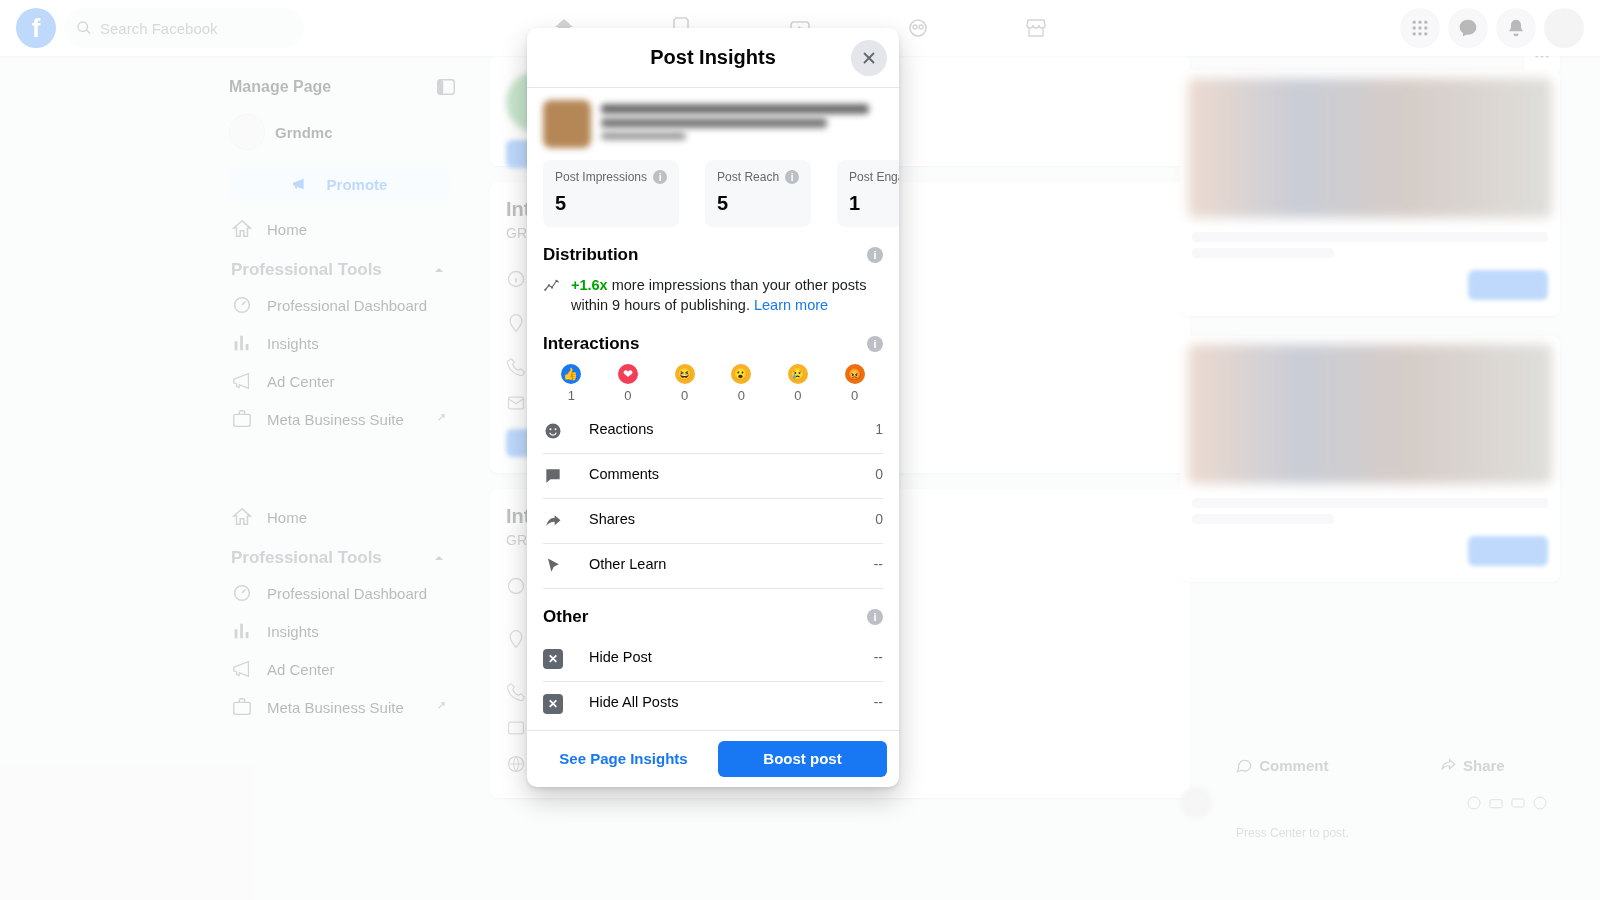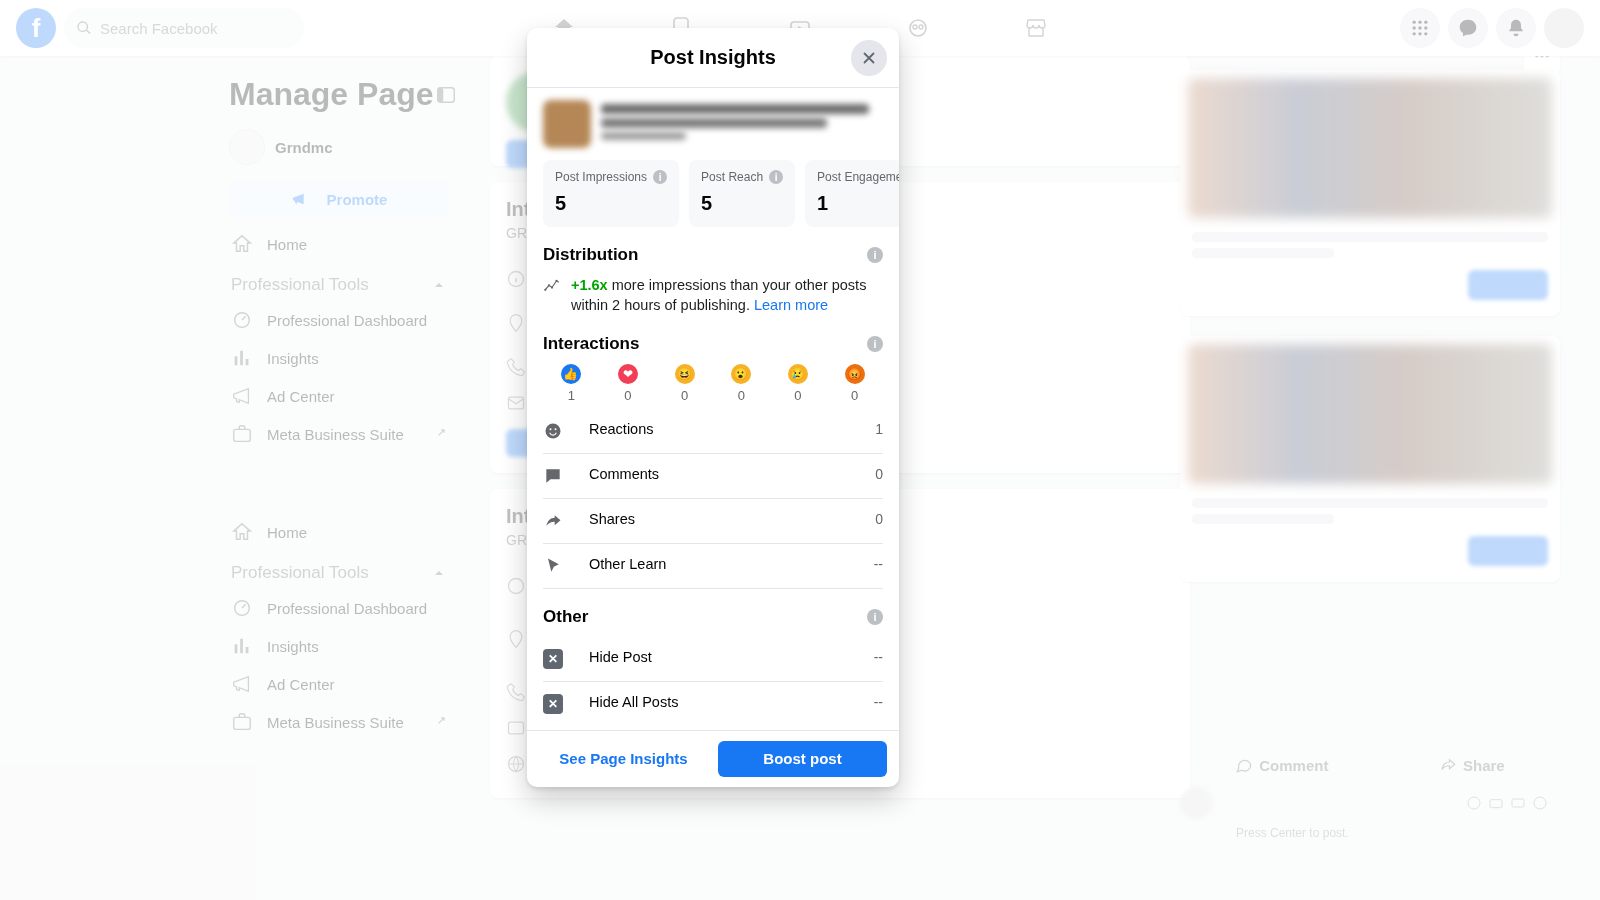"Manage Page" .sidebar h1 { font-size: 32px -> 16px }
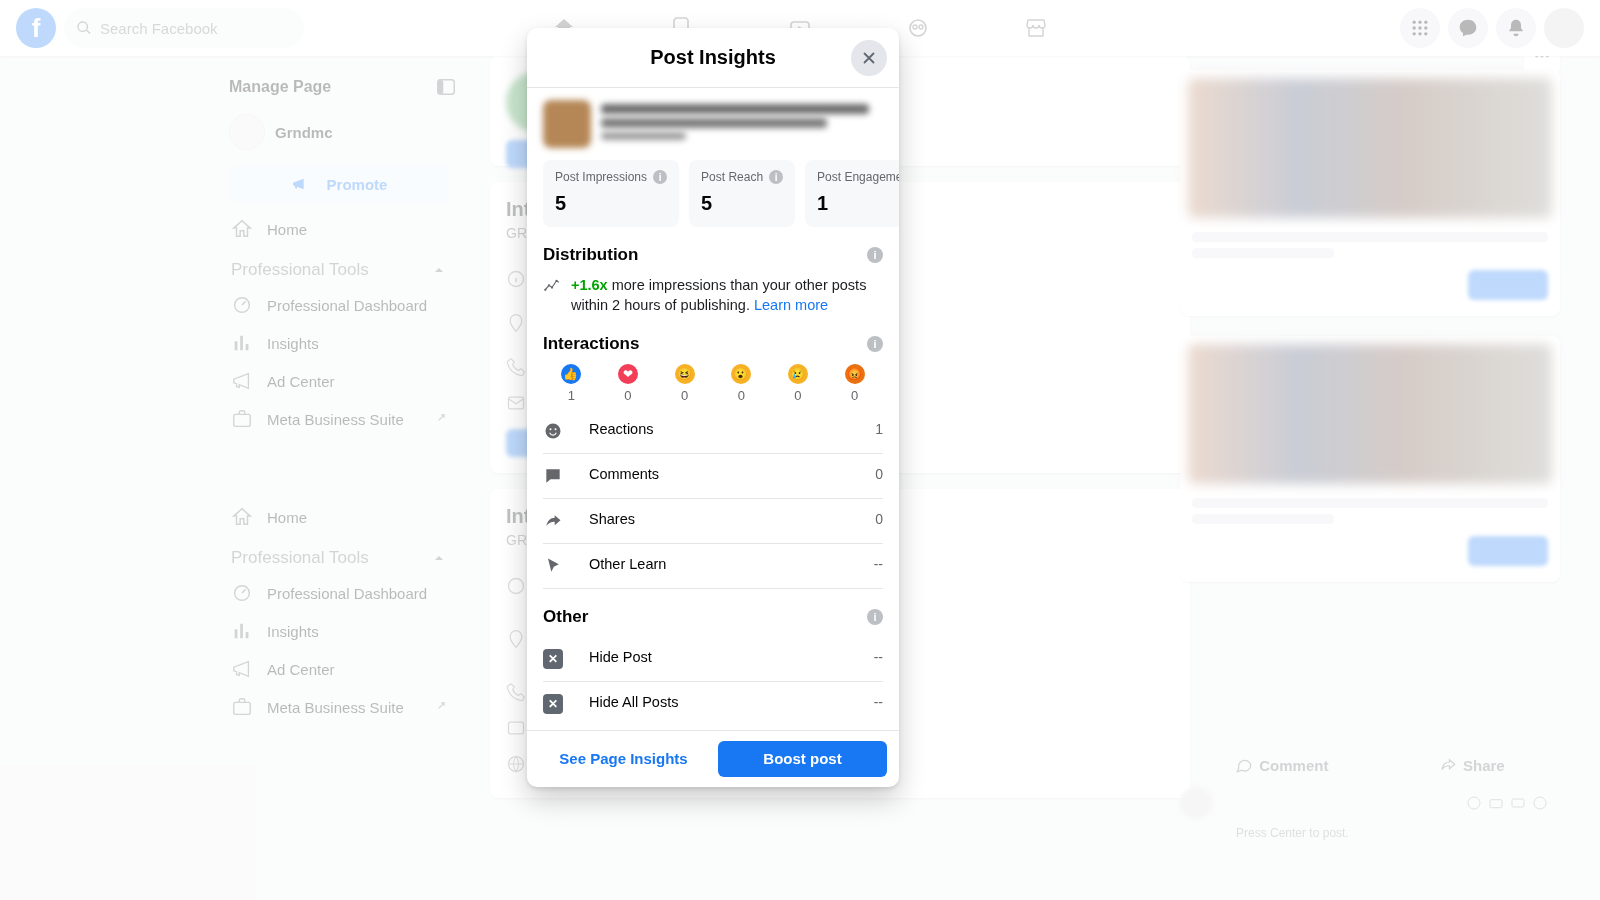"Post Impressions" .metrics { gap: 10px -> 26px }
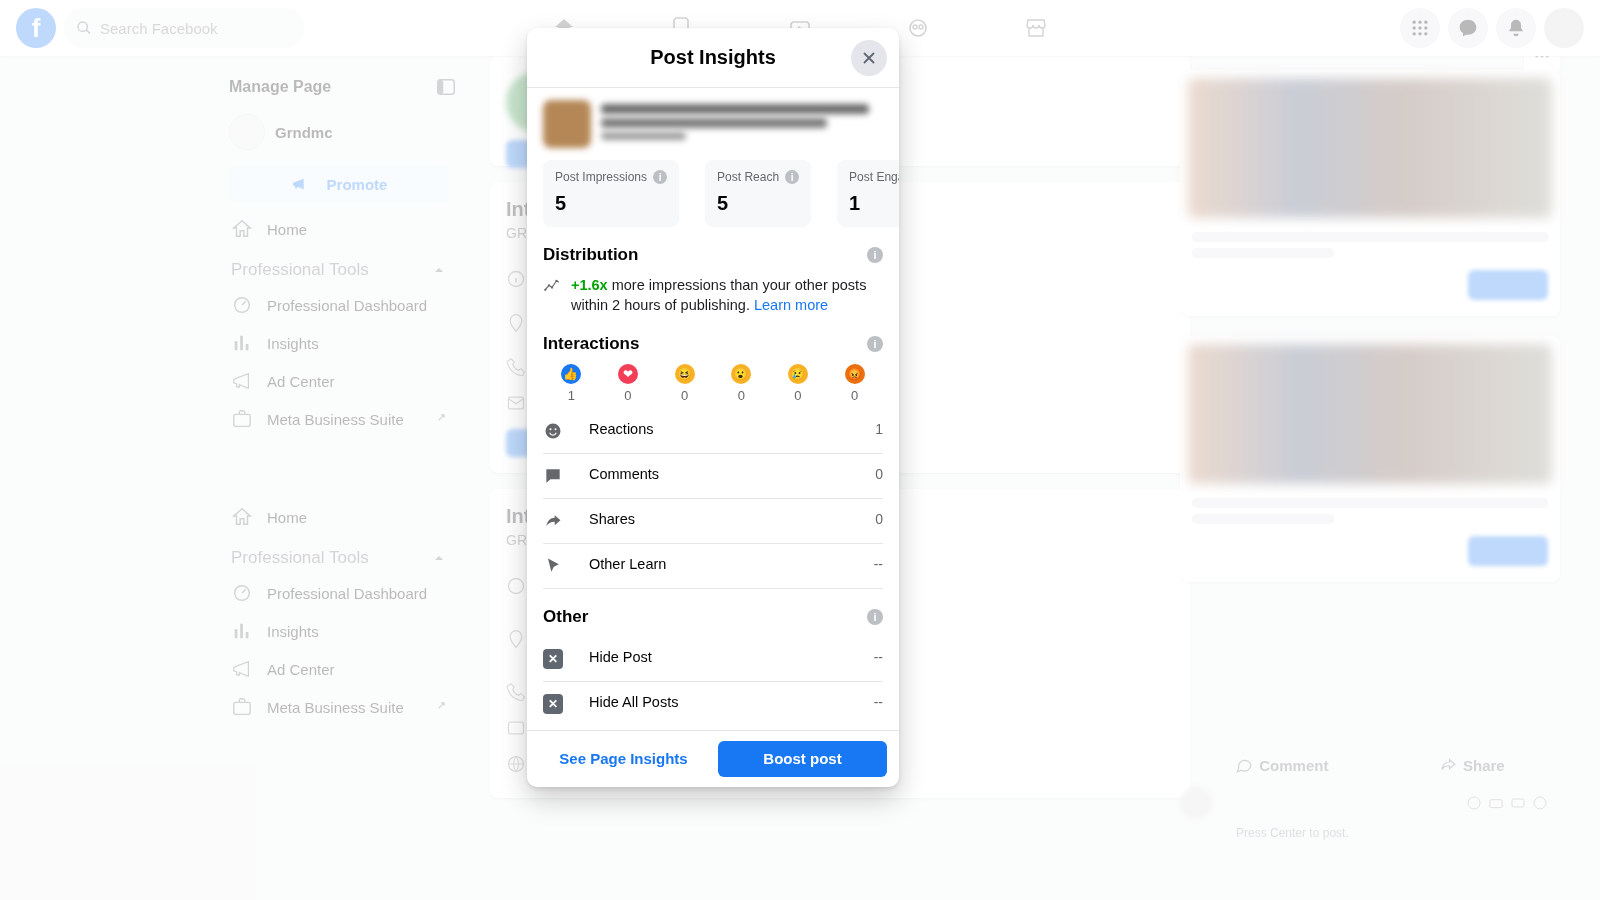"Professional Tools" .side-heading { font-weight: 400 -> 700 }
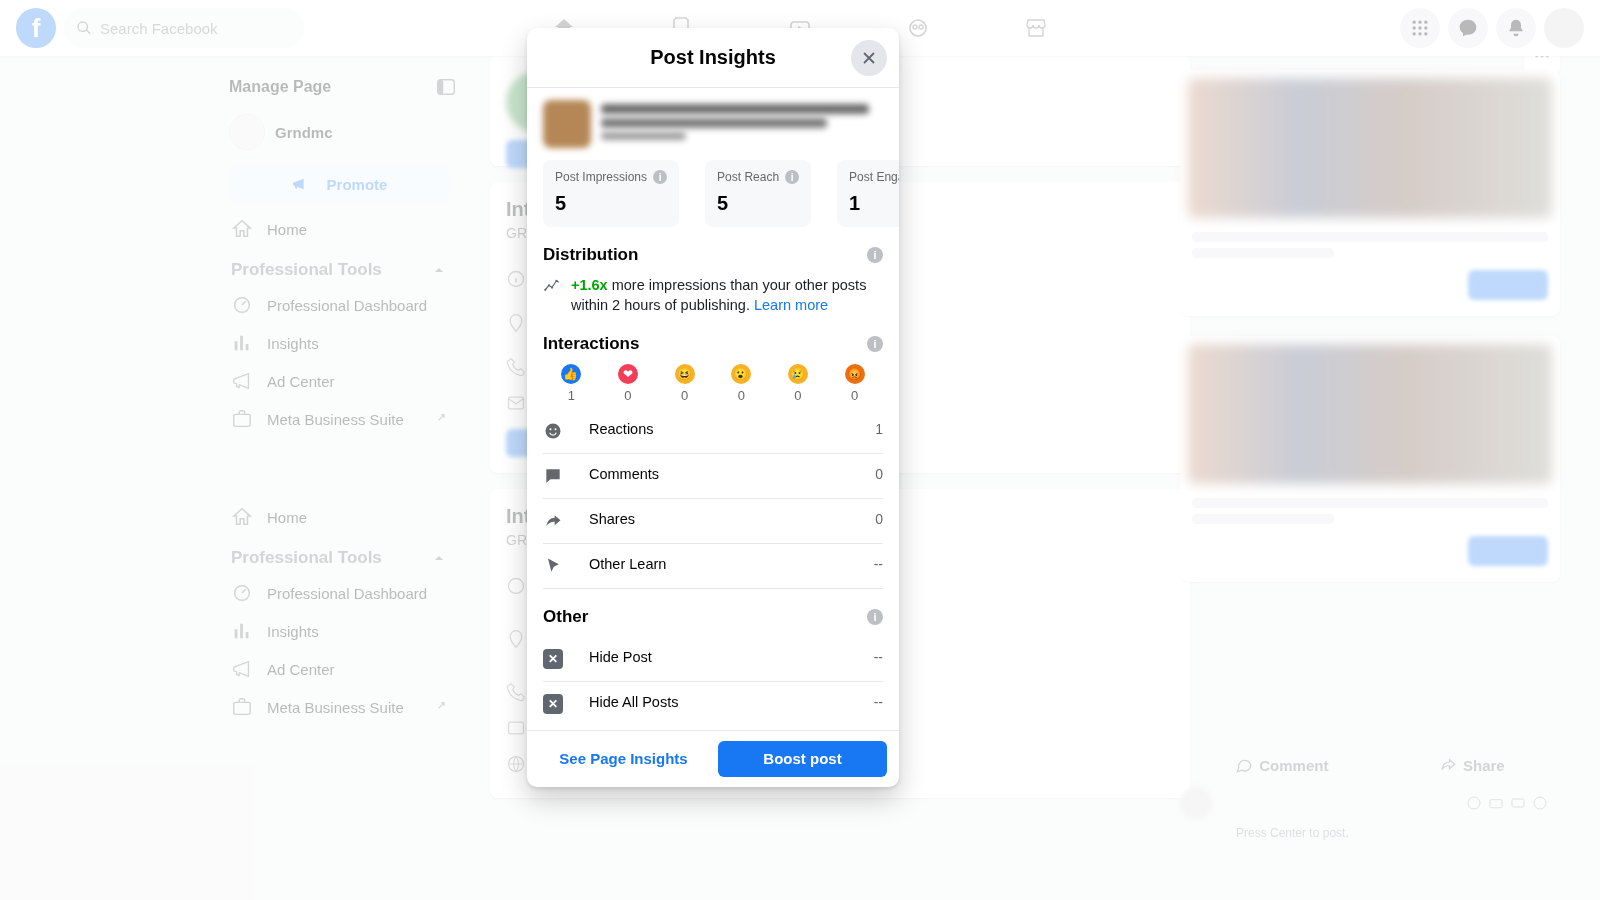"more impressions than your other" span { text: 2 -> 9 }
